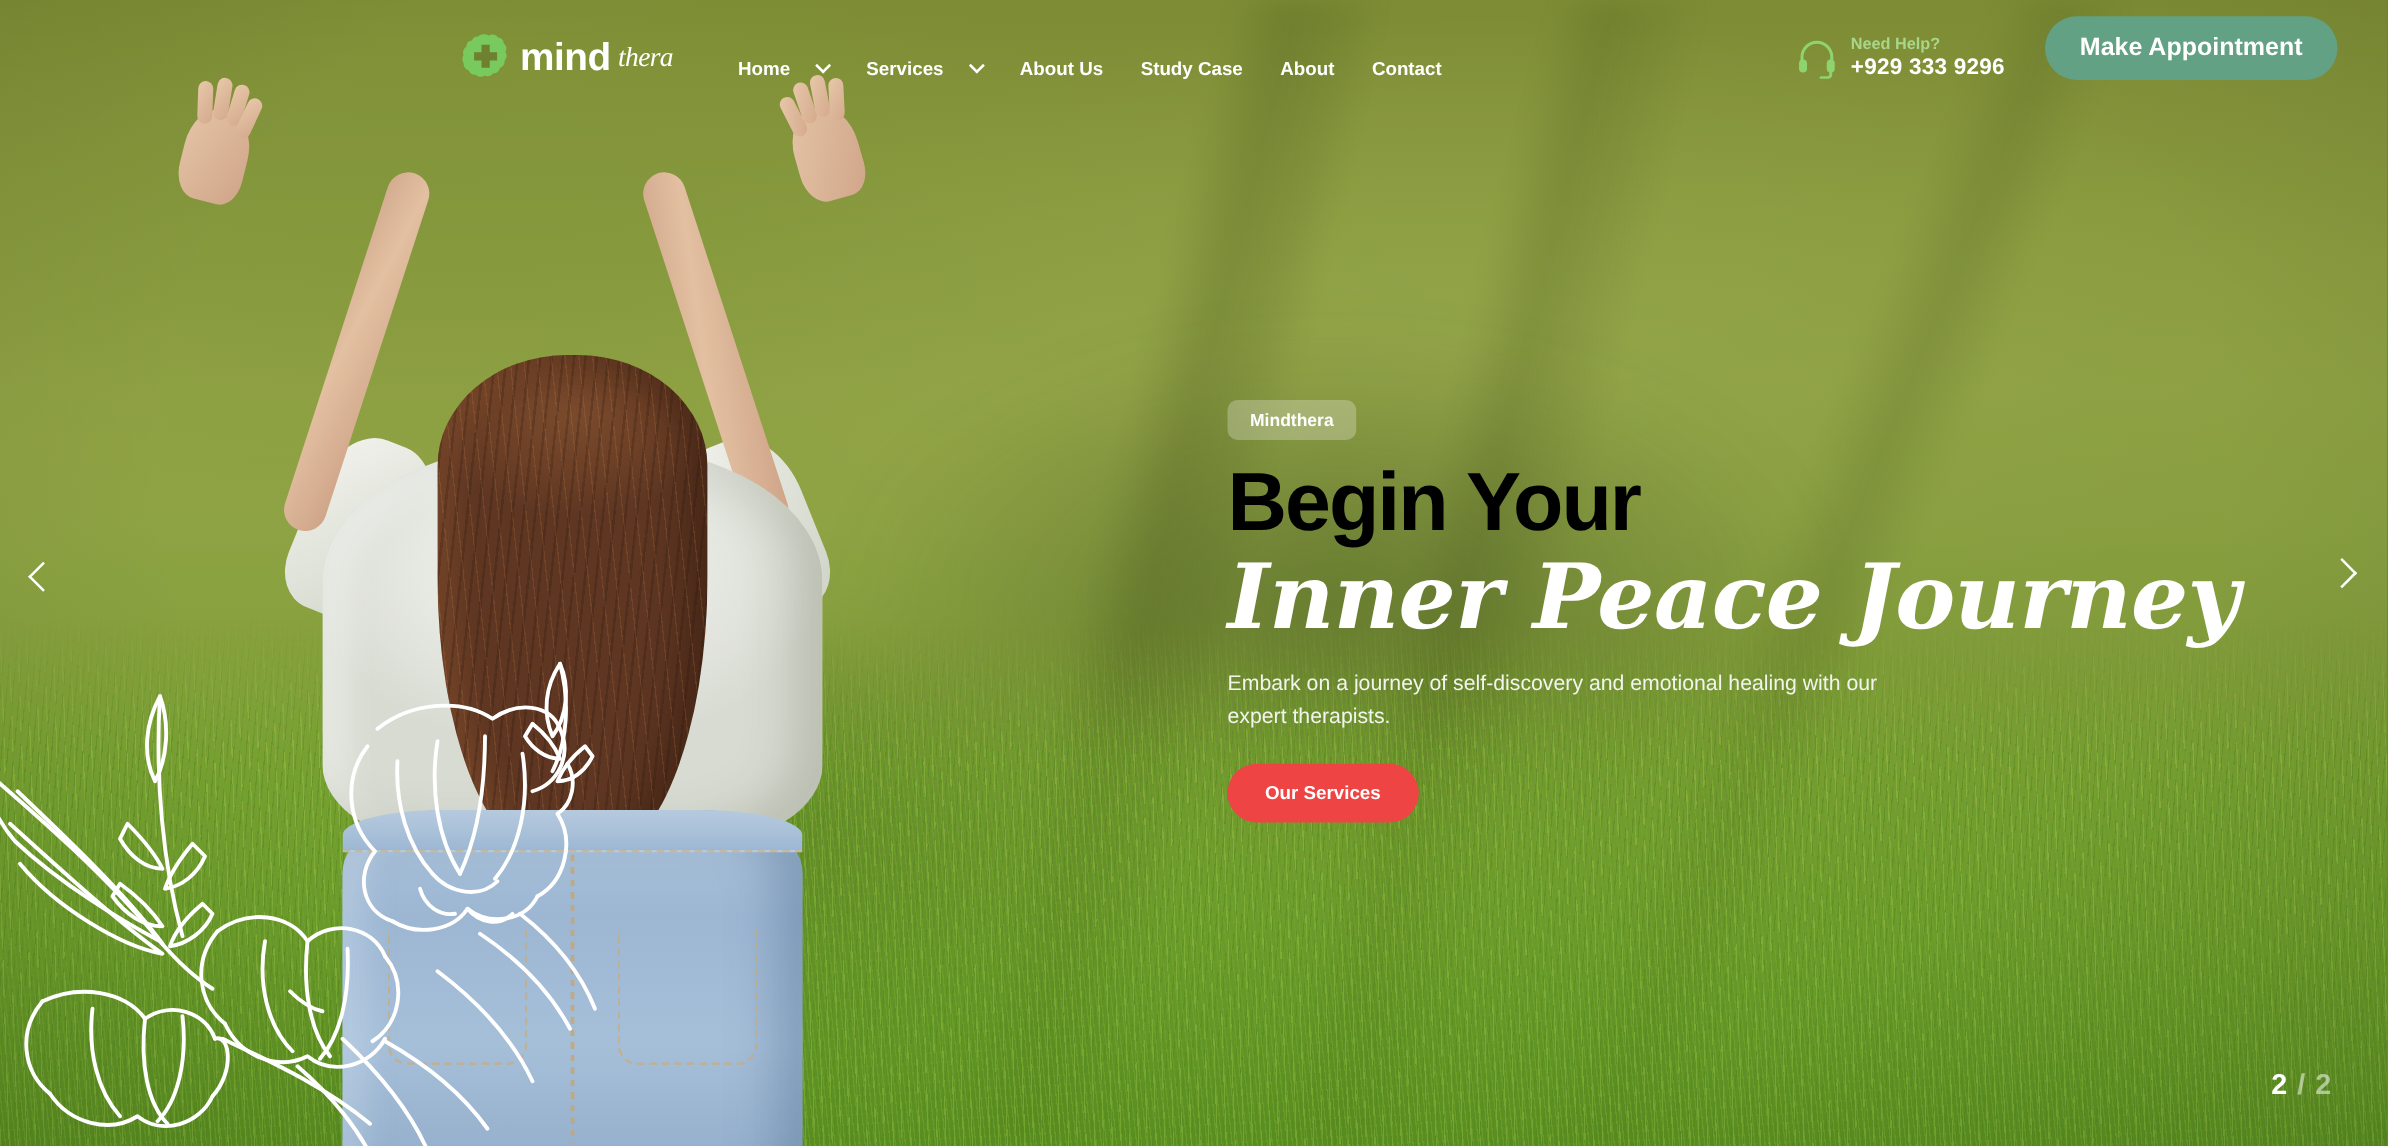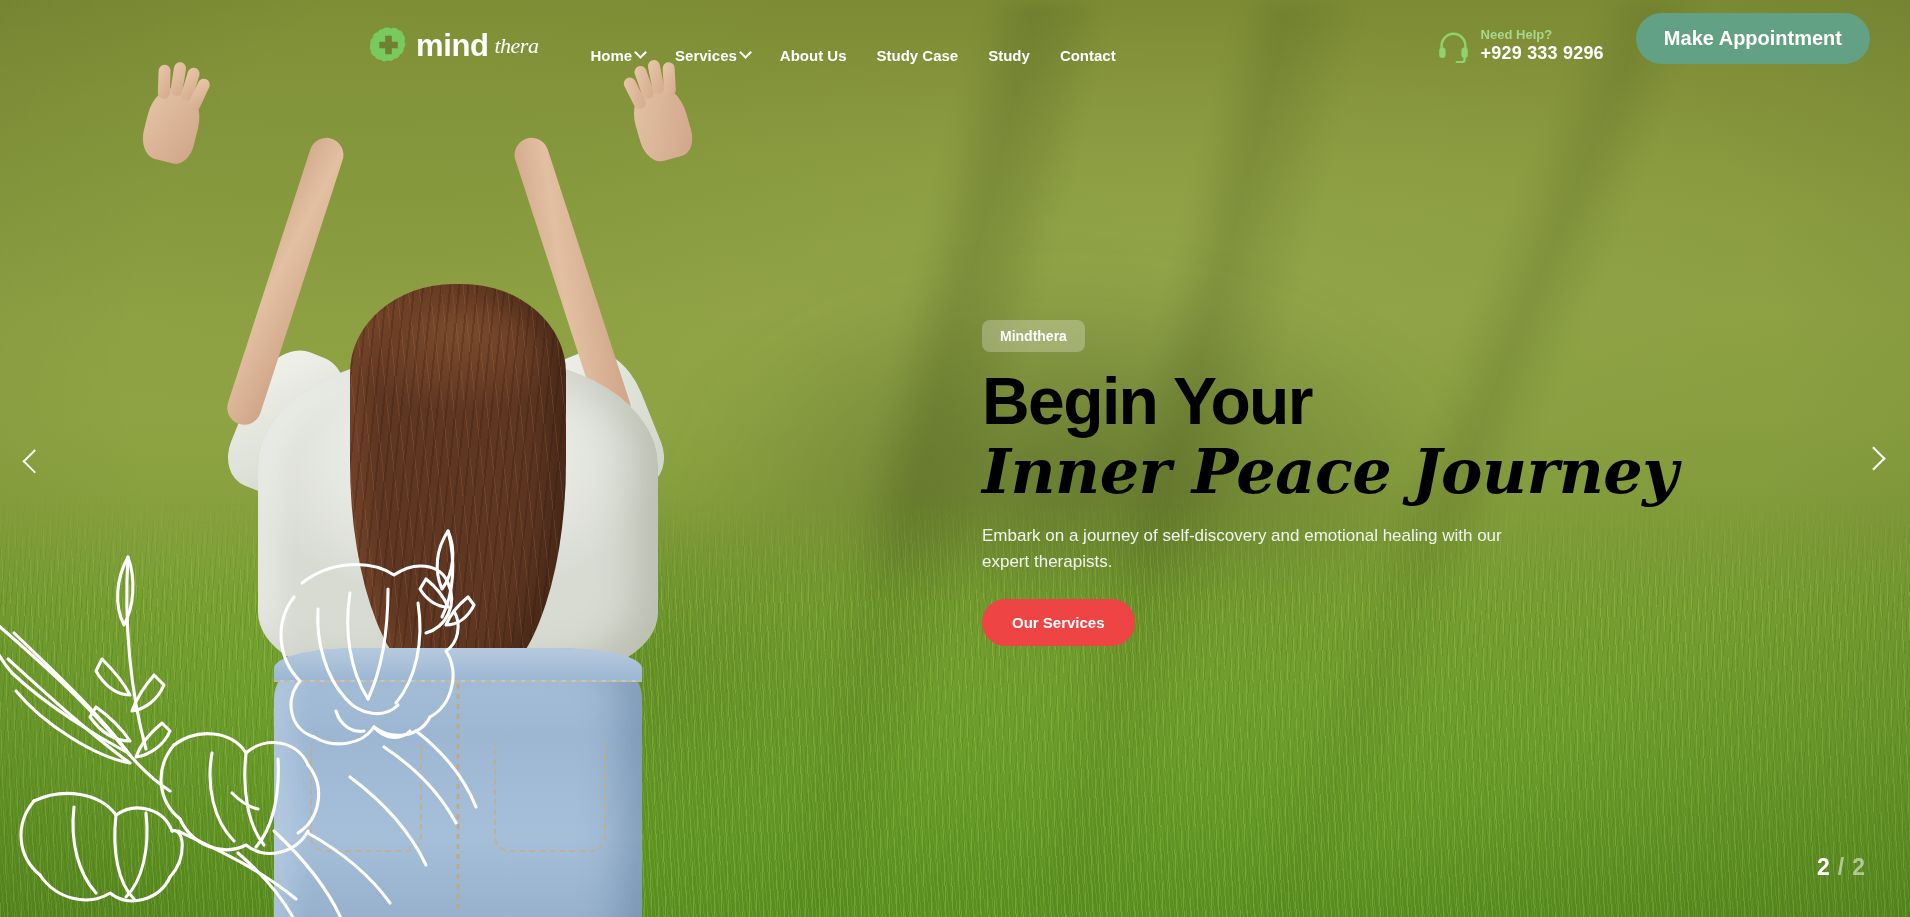"Home" .nav-item { gap: 4px -> 22px }
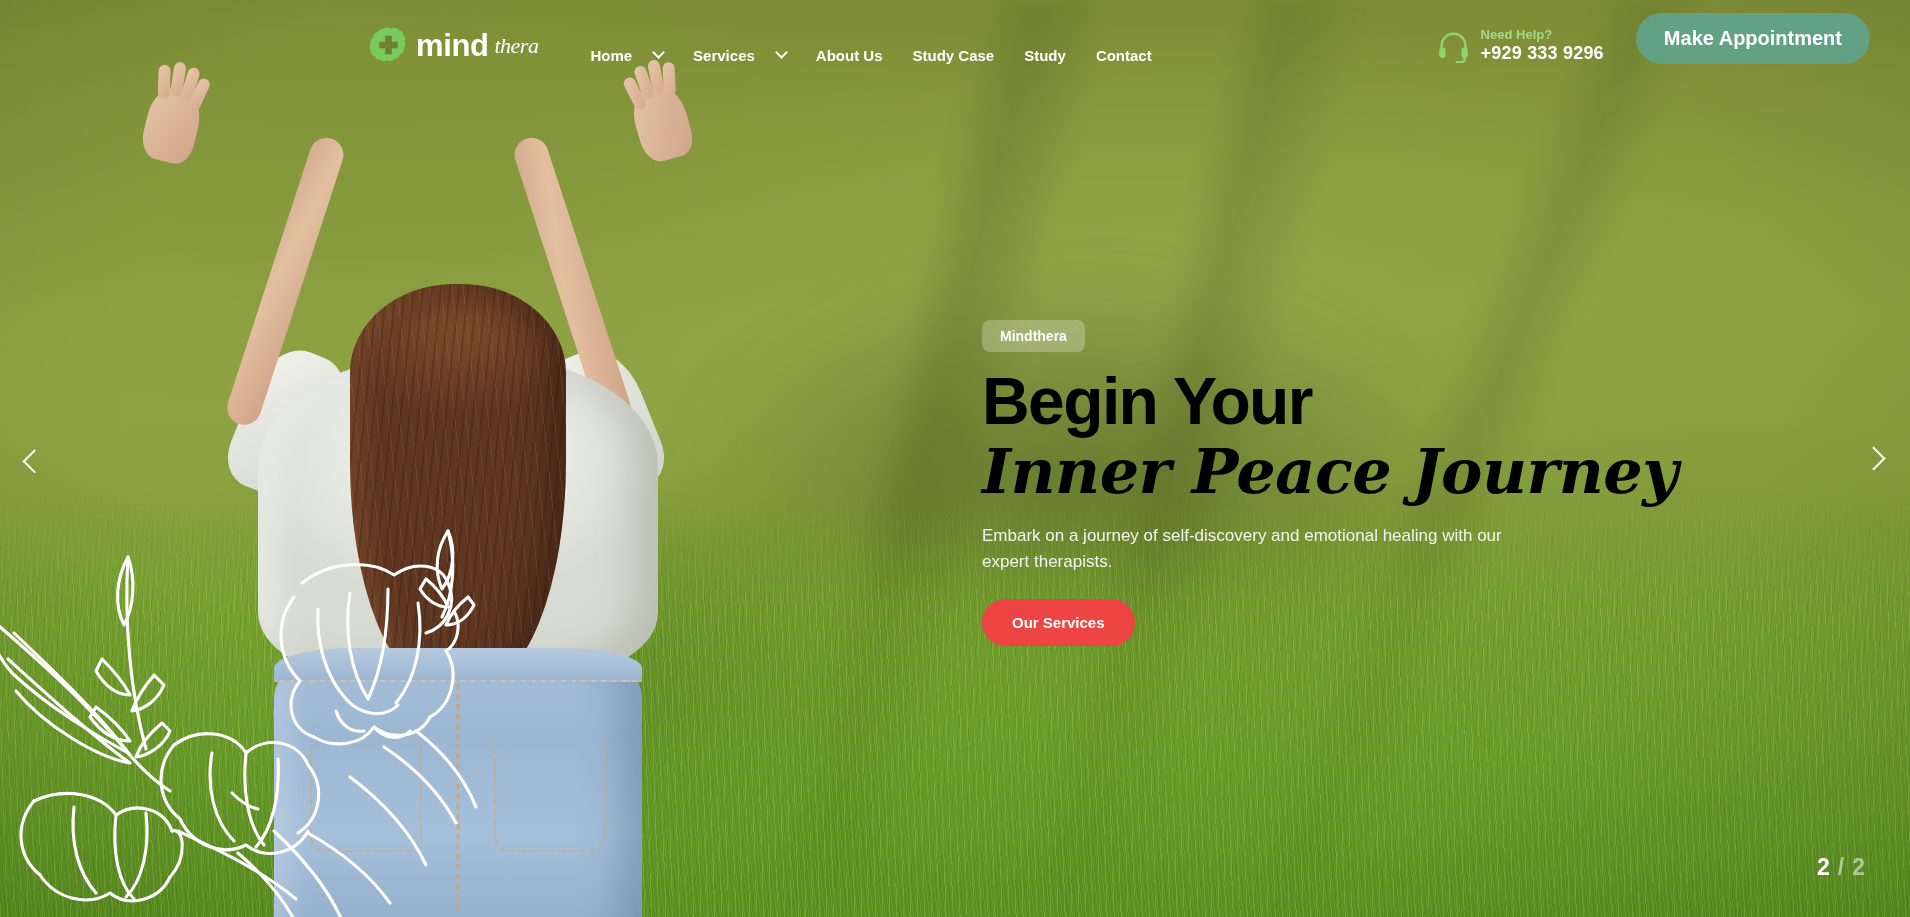"Study" span { text: Study -> About }
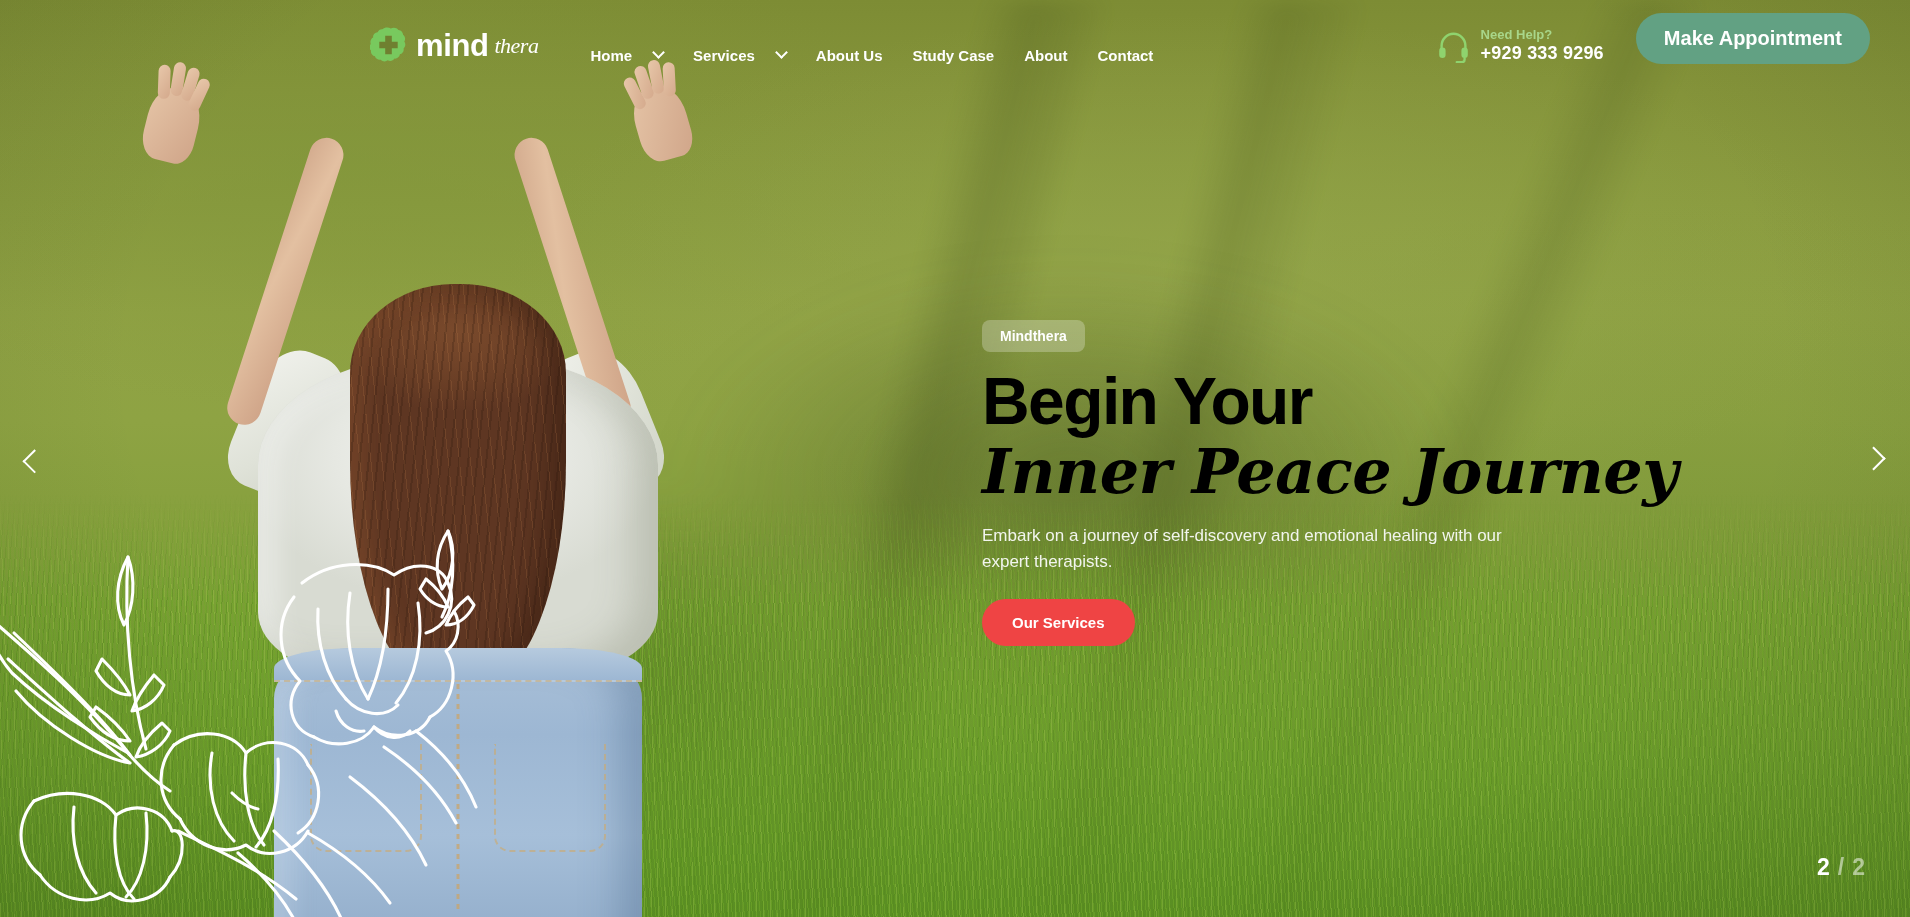"Inner Peace Journey" #title-script { color: #000000 -> #ffffff; font-size: 62px -> 72px }
